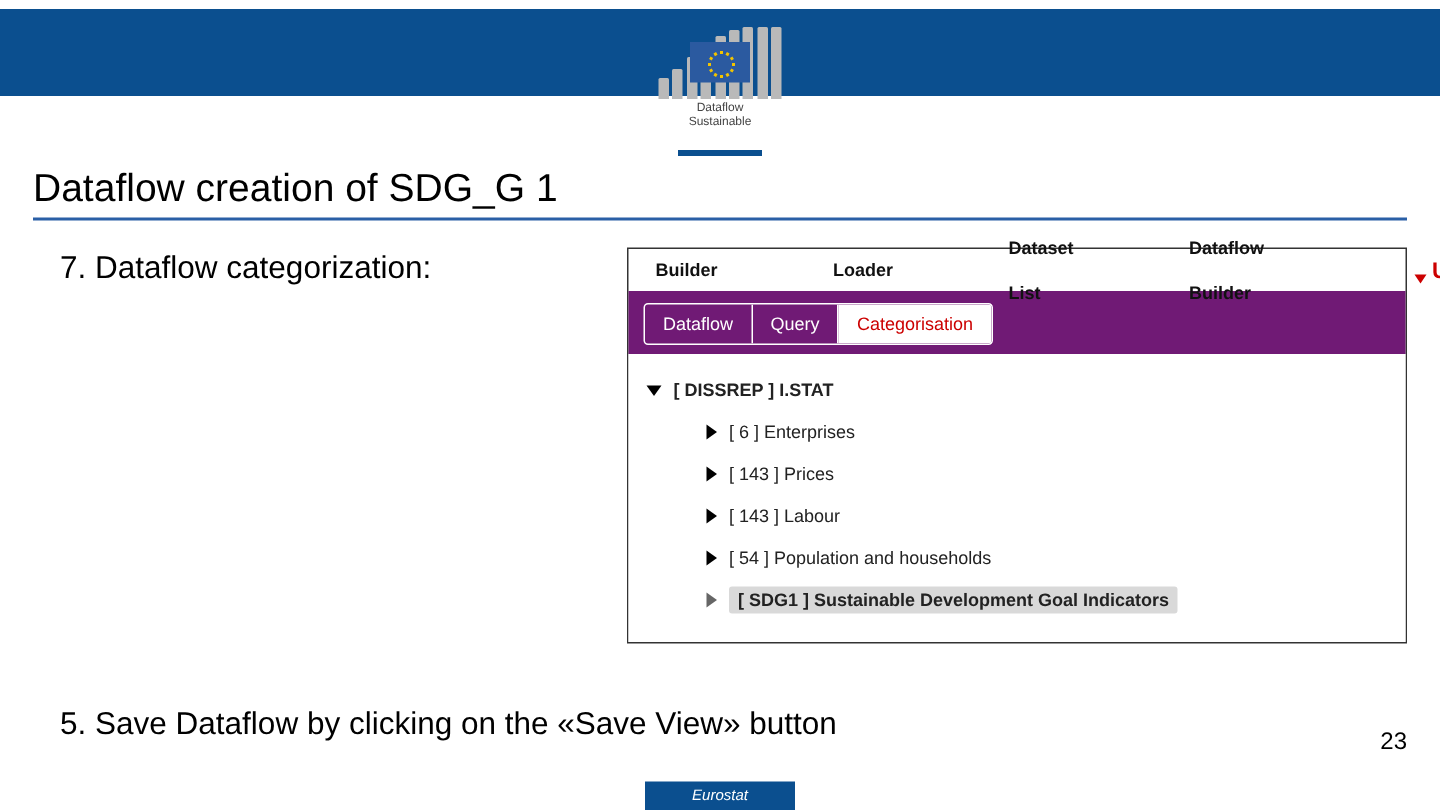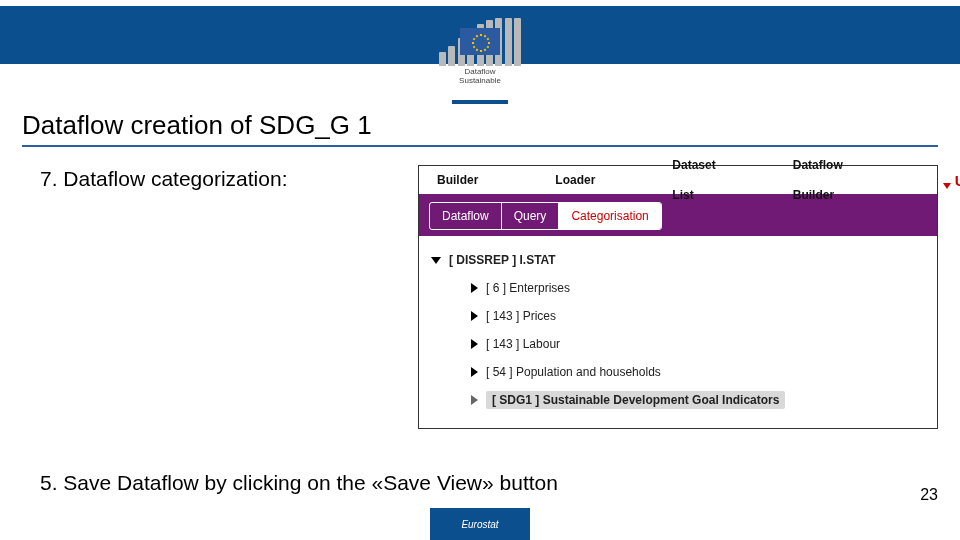"Eurostat" .footer-band { height: 32px -> 19px }
